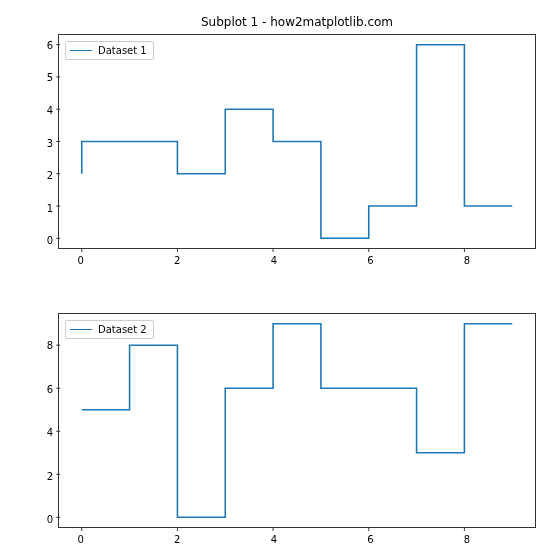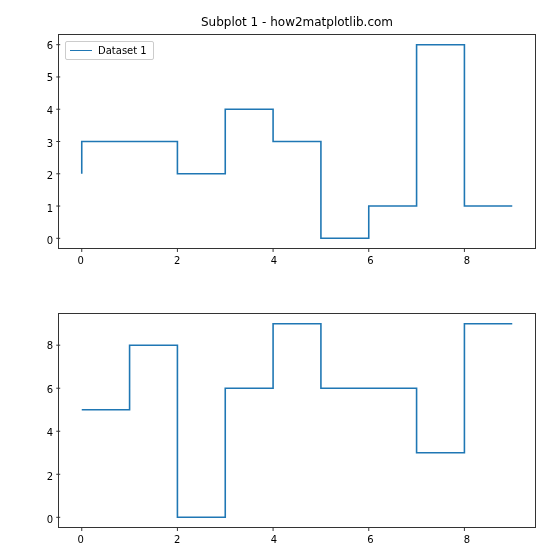"Dataset 2" div.legend { html: none -> <div> <div></div> <span>Dataset 2</span> </div> }
